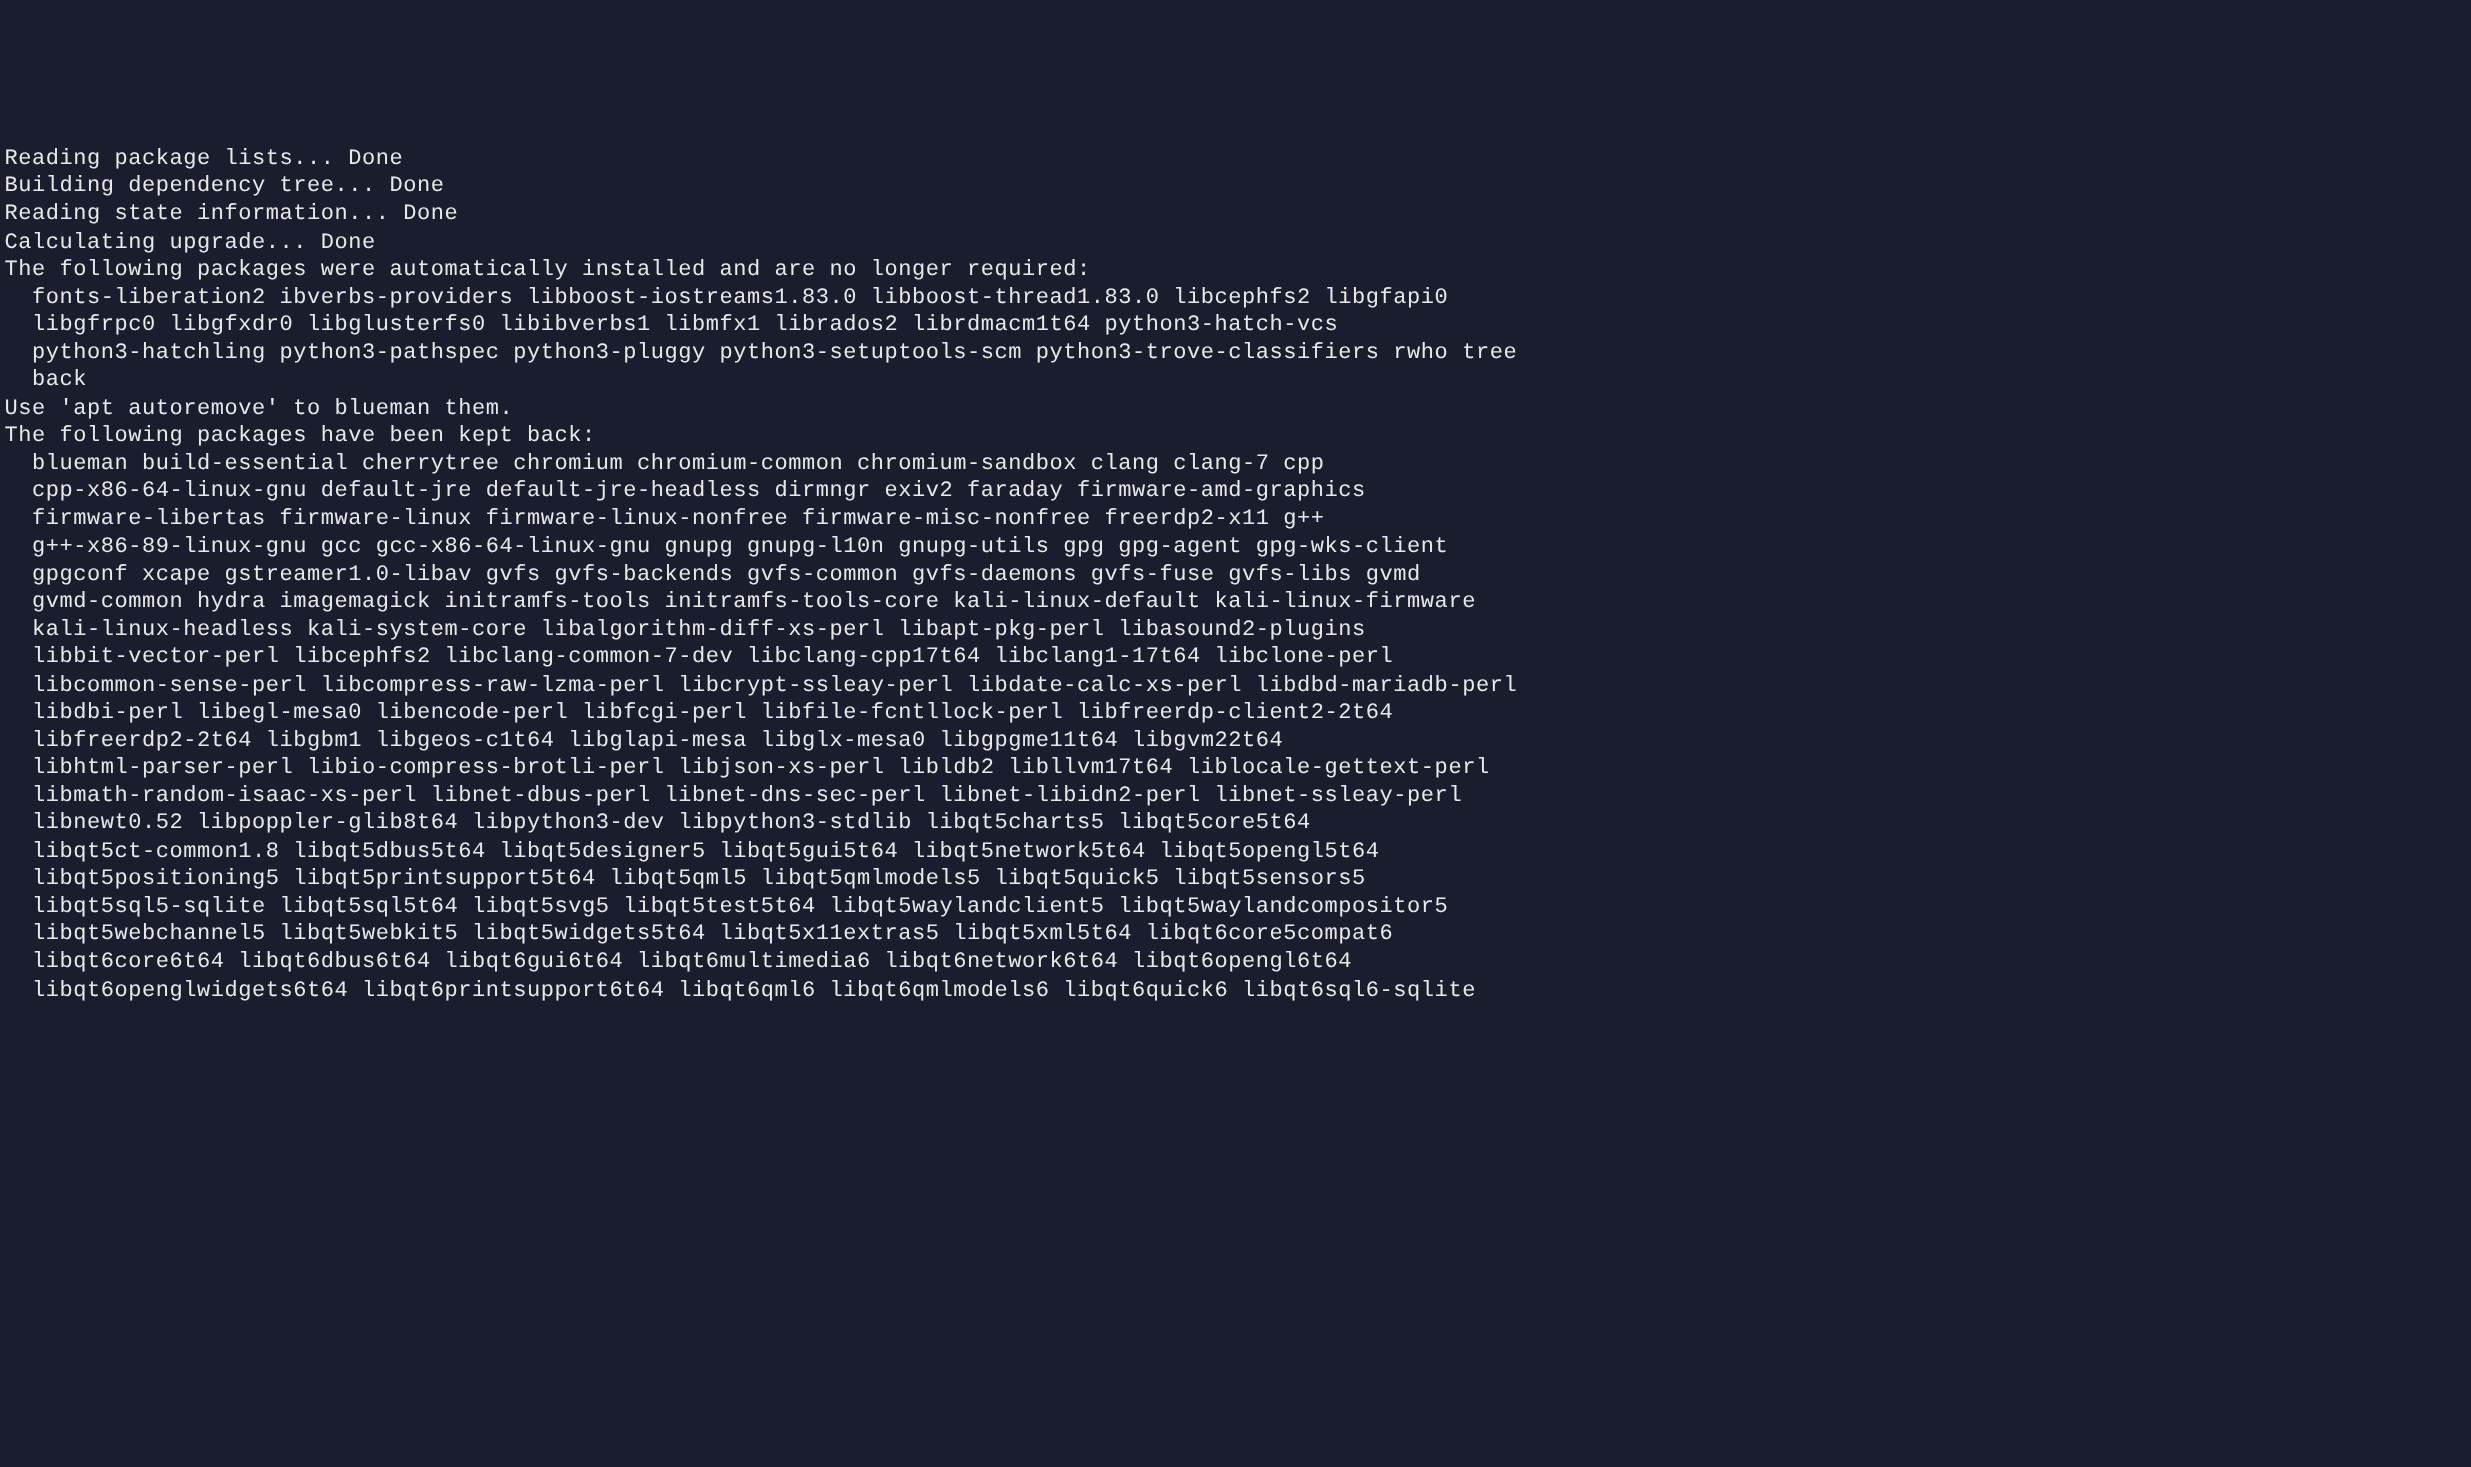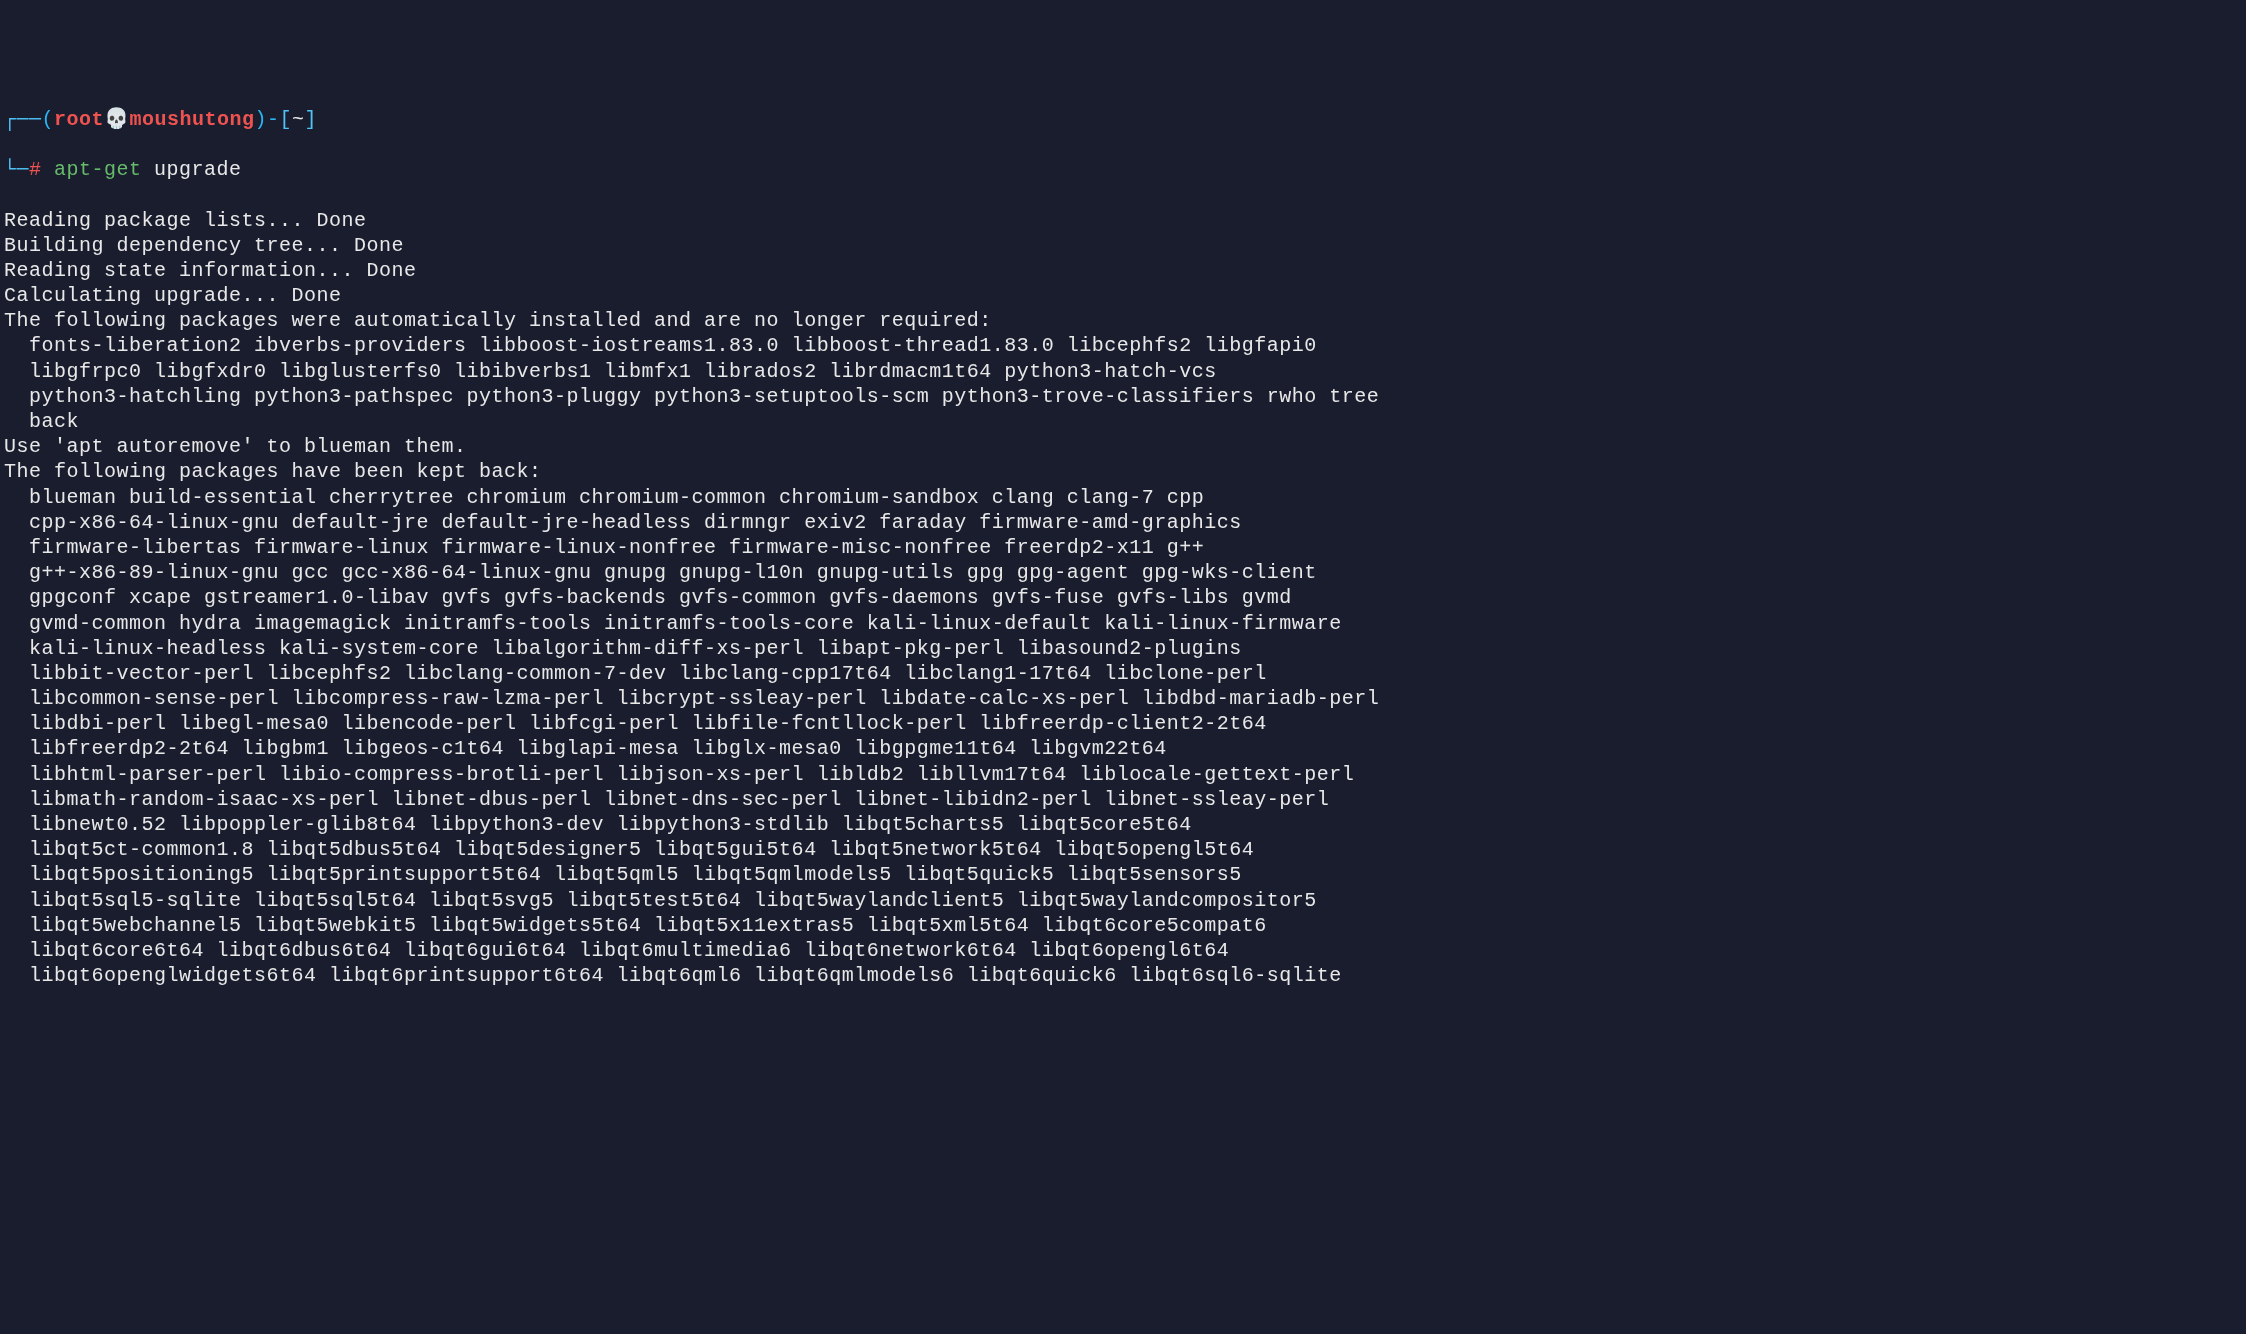"┌──(root💀moushutong)-[~]" span.prompt-line { html: <span><span>┌──</span><span>(</span><span>root</span><span>💀</span><span>moushutong</span><span>)</span><span>-</span><span>[</span><span>~</span><span>]</span></span> -> none }
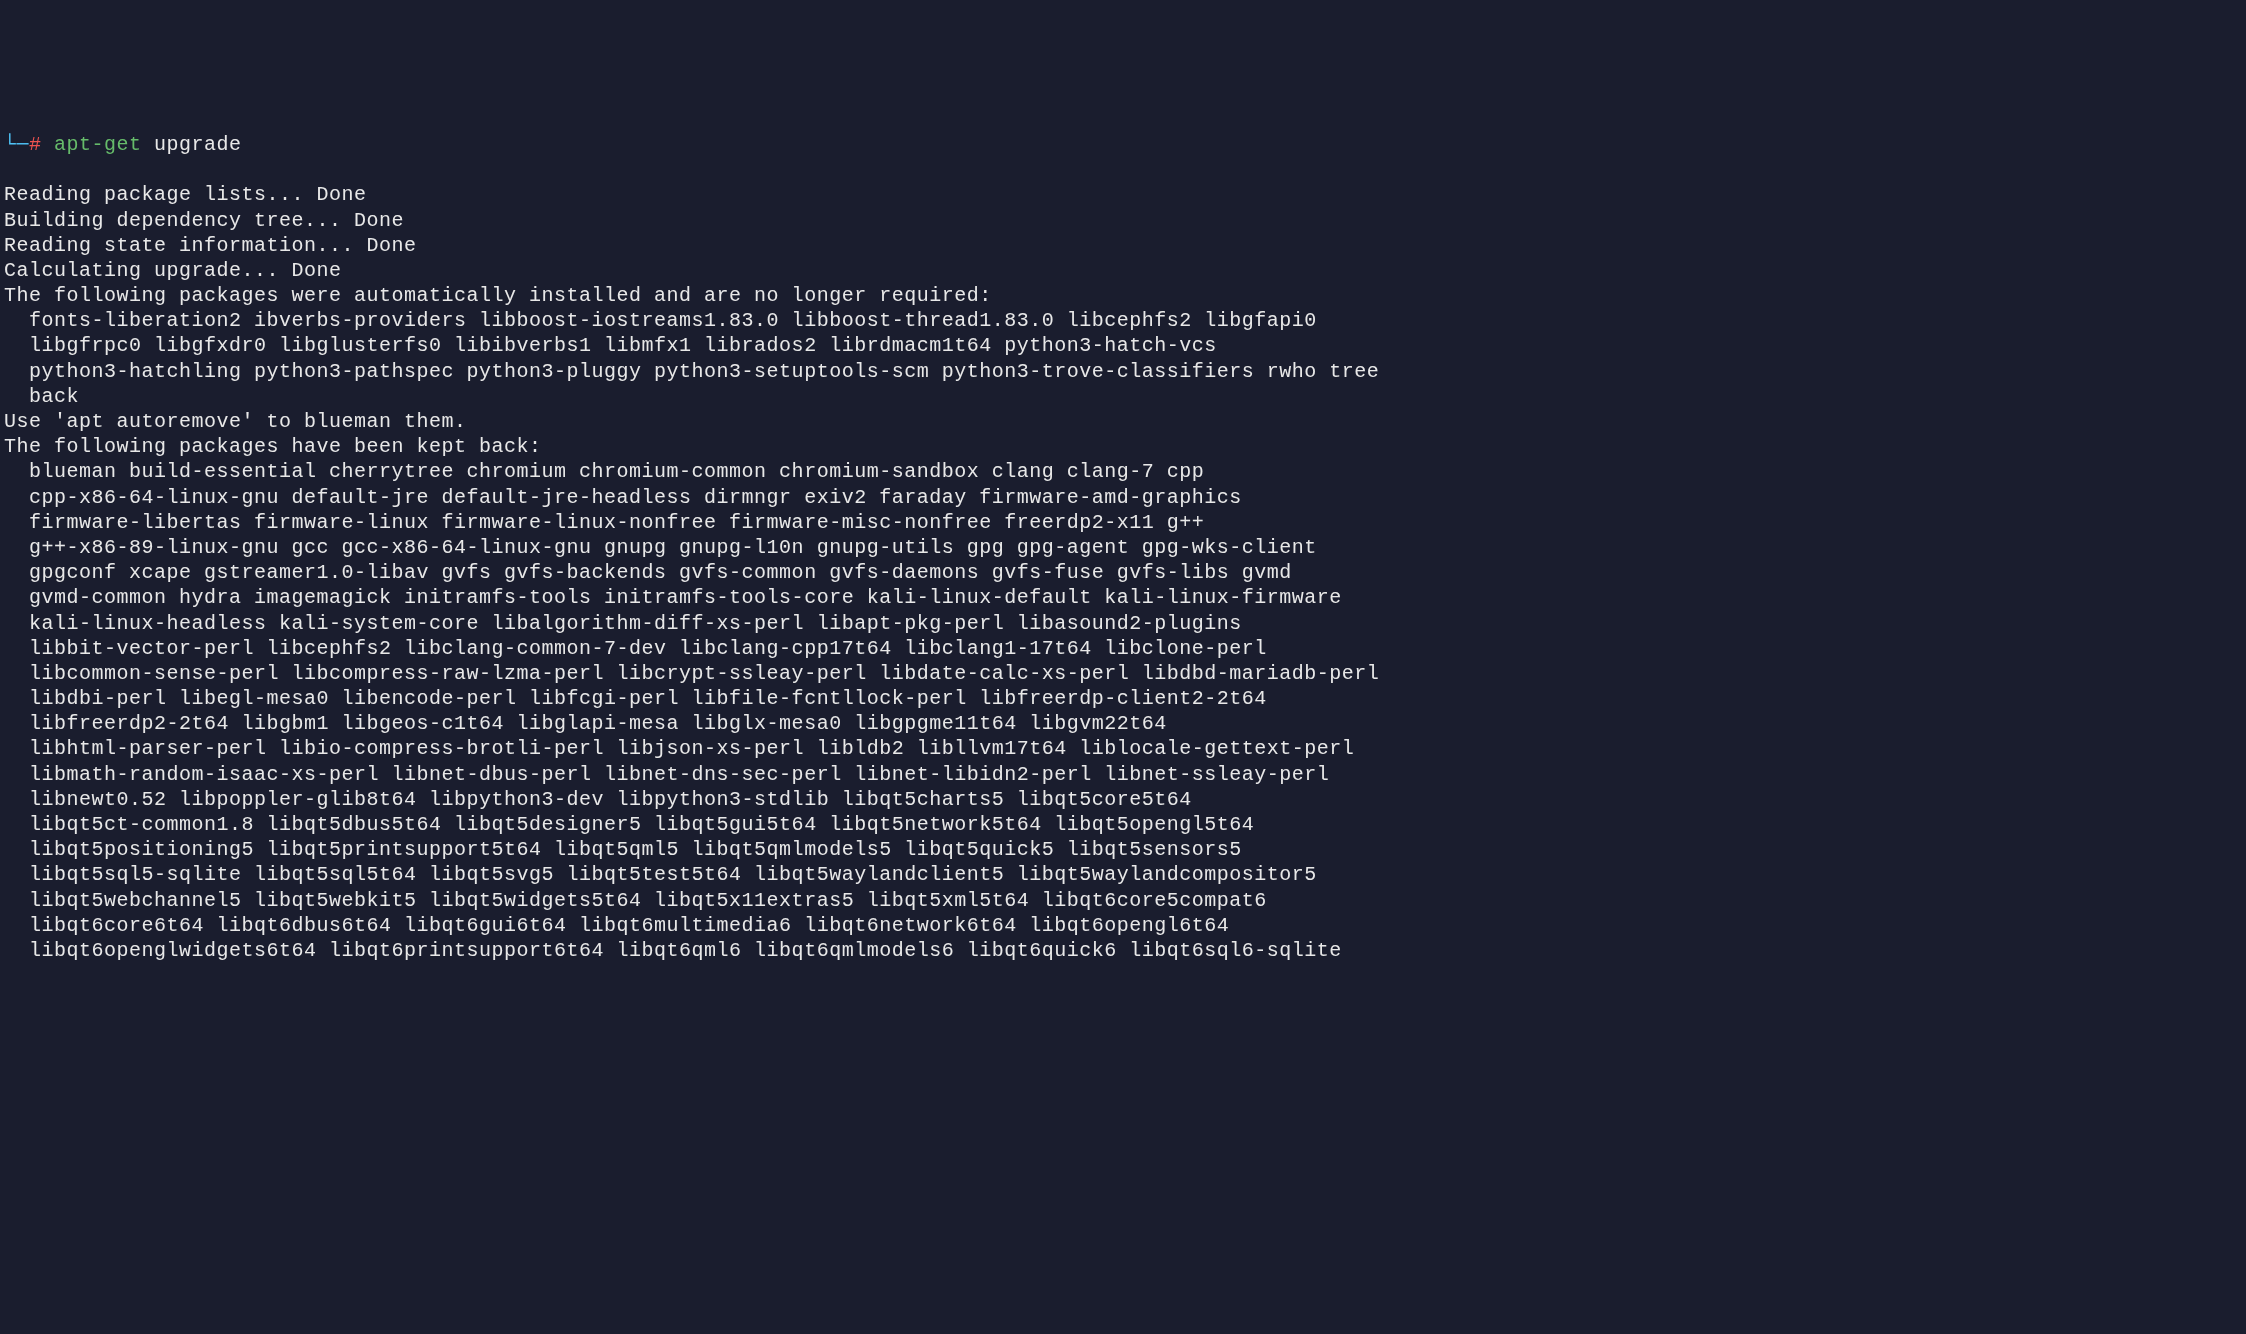"└─# apt-get upgrade" span.prompt-line { html: <span><span>└─</span><span>#</span> <span>apt-get</span> <span>upgrade</span></span> -> none }
